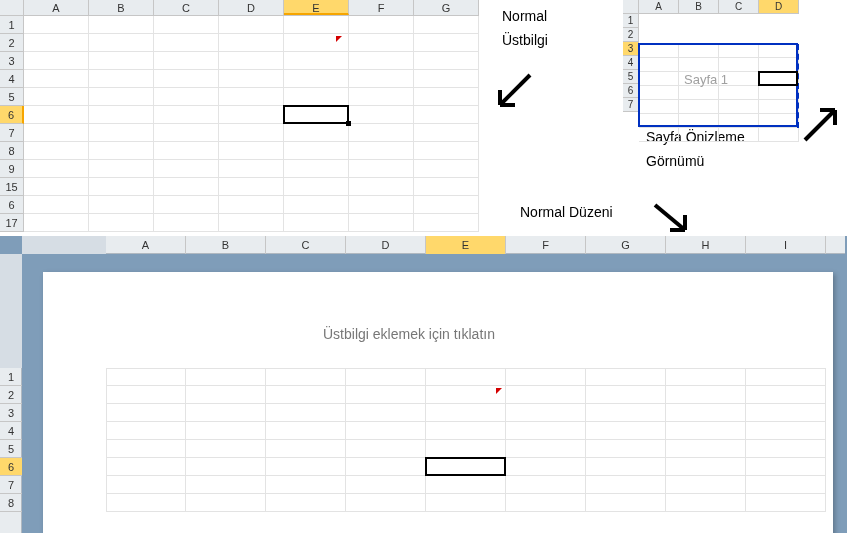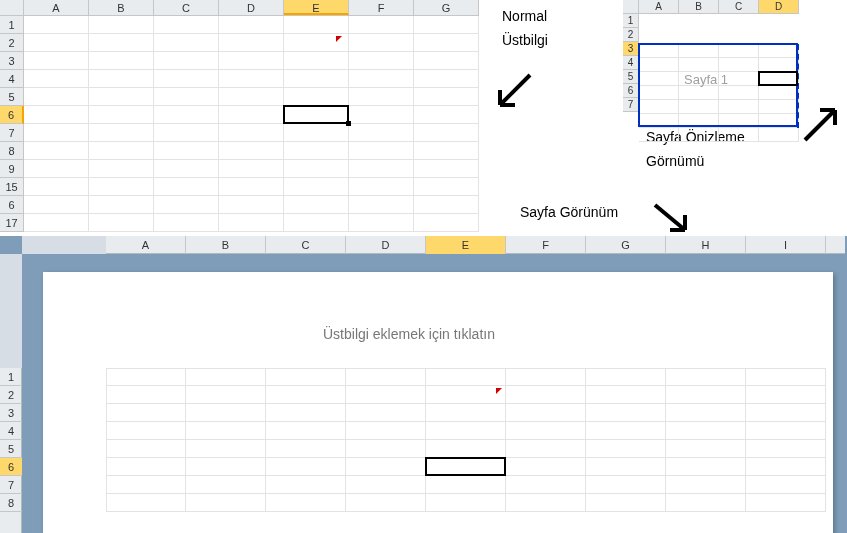"Sayfa Görünüm" span { text: Sayfa Görünüm -> Normal Düzeni }
